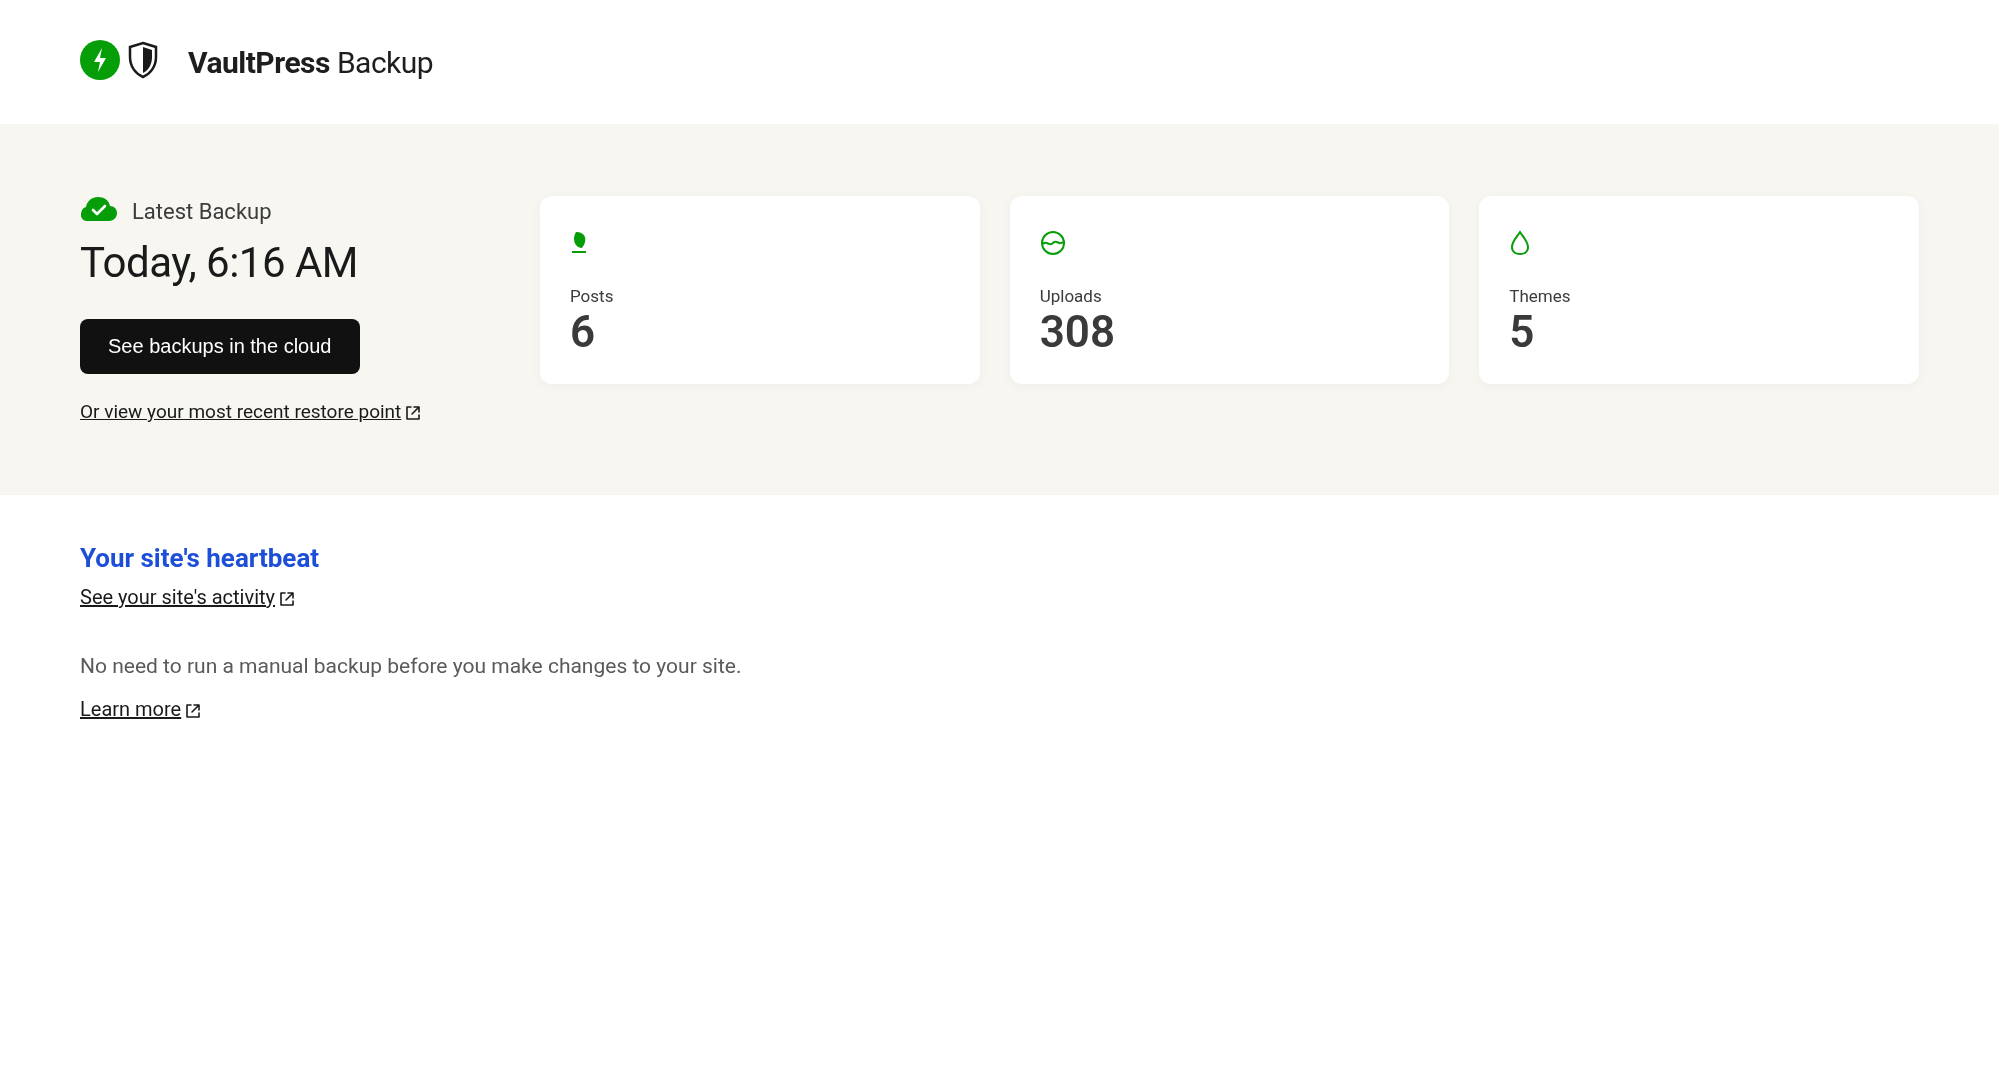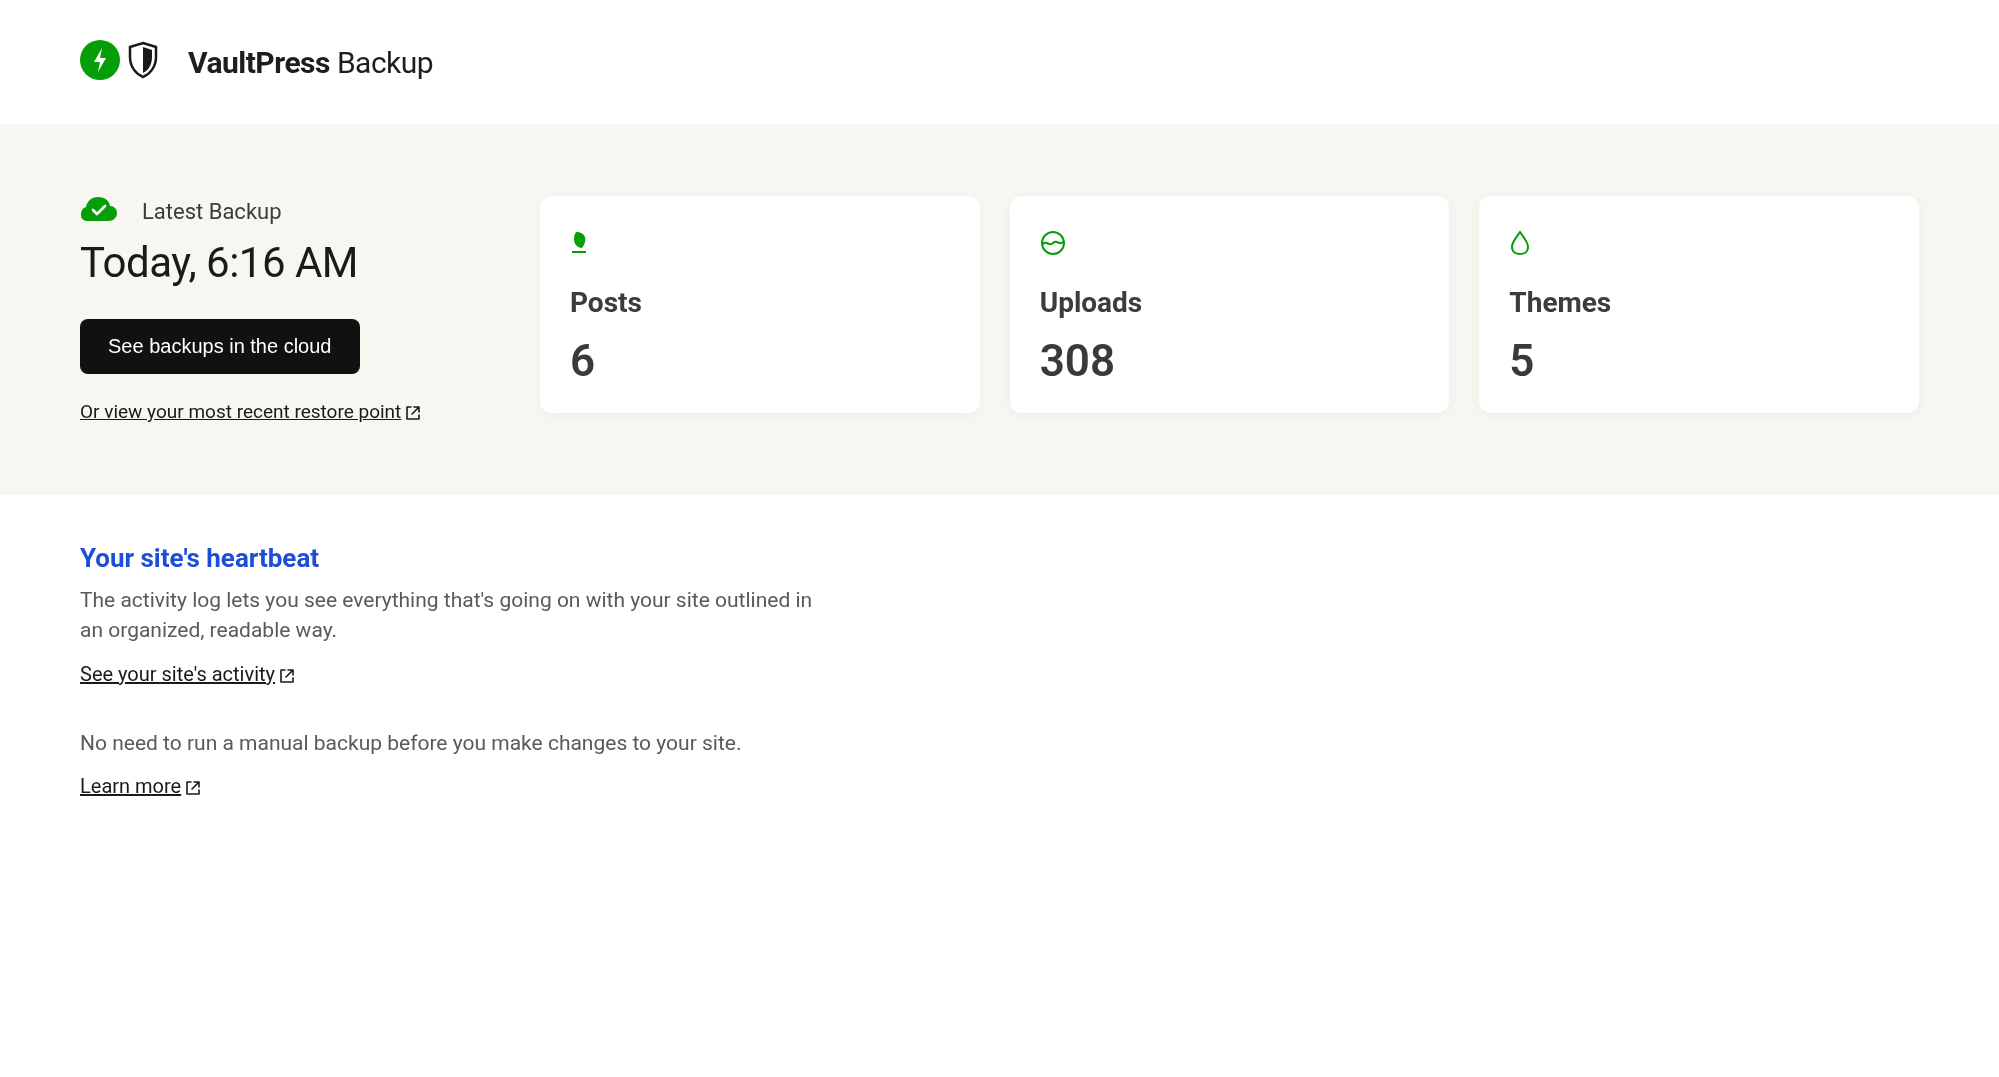"Latest Backup" .latest-row { gap: 24px -> 14px }
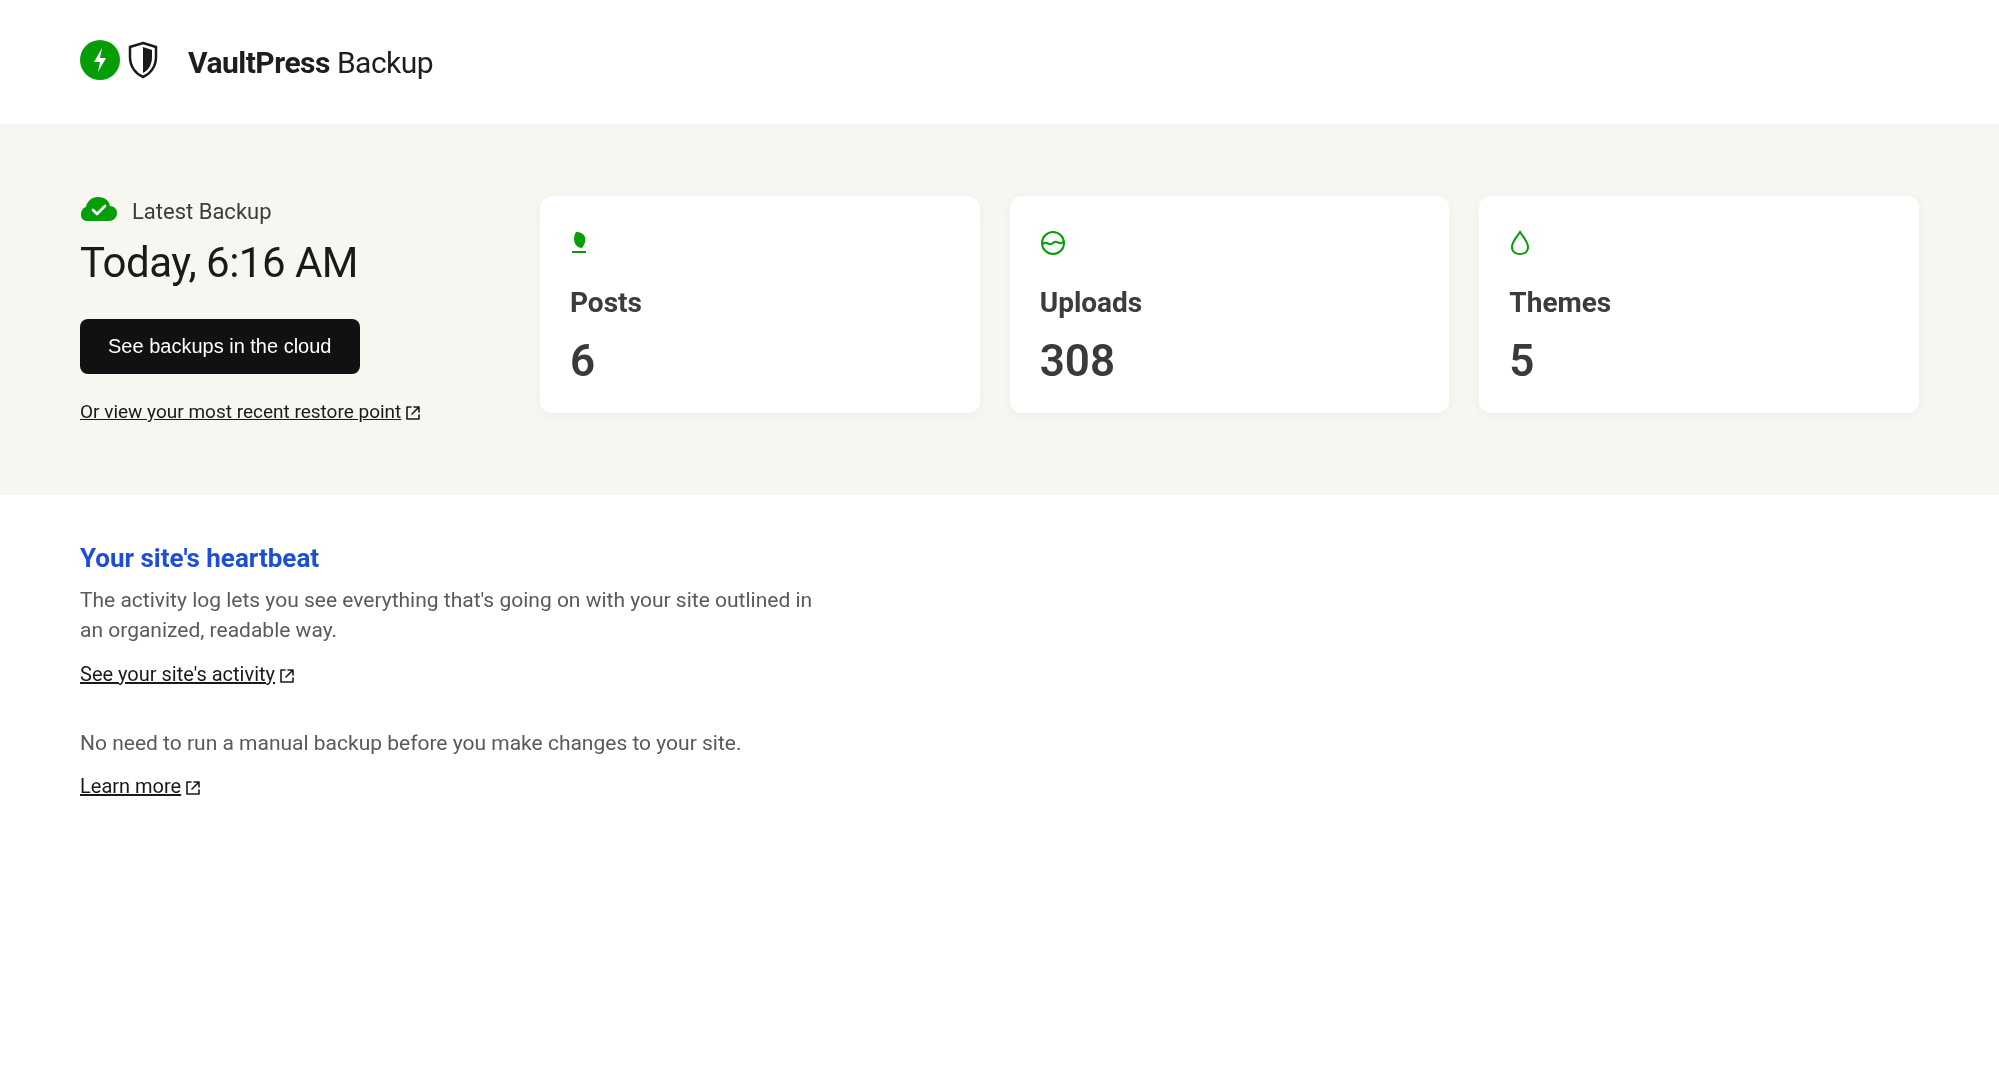"Posts" .stat-label { font-size: 28px -> 17px; font-weight: 700 -> 400; margin-bottom: 20px -> 4px }
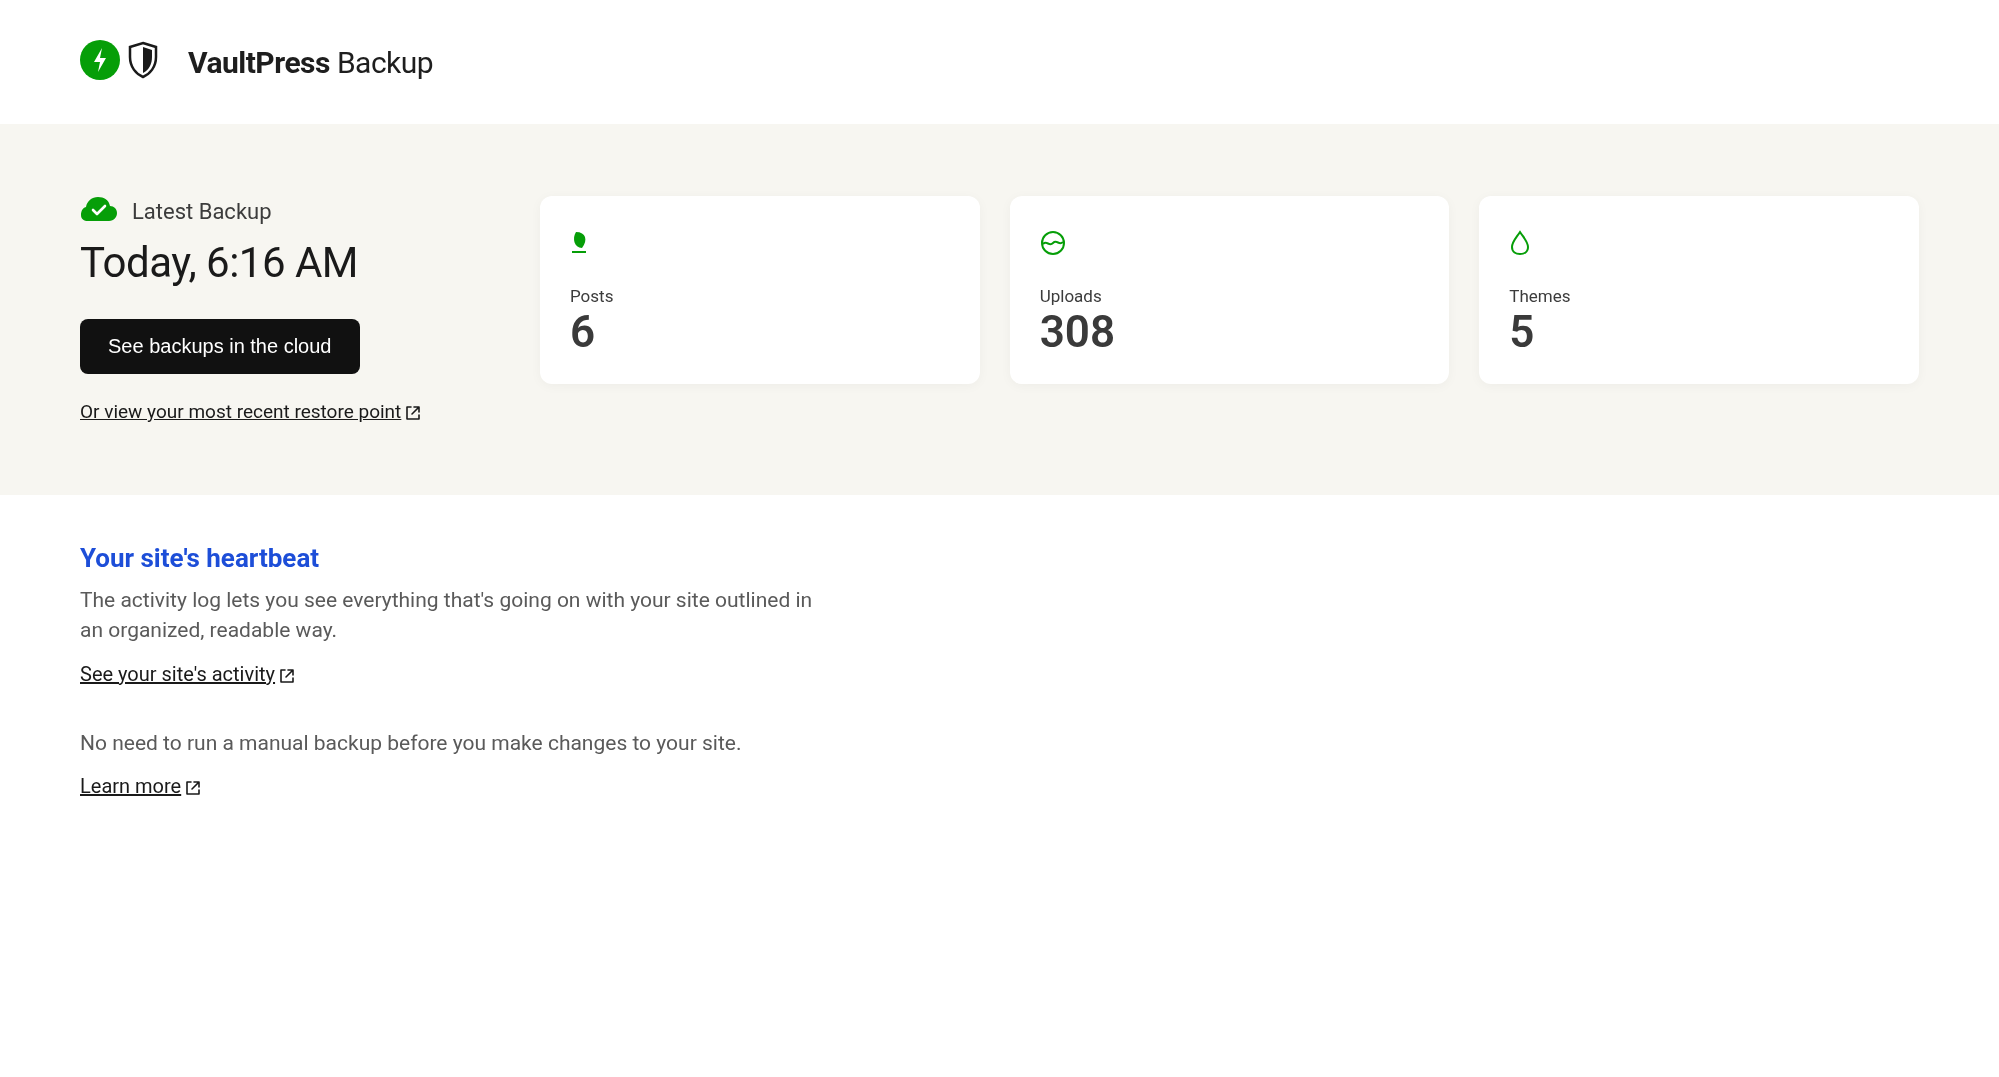"The activity log lets you" div.section-desc { html: <div>The activity log lets you see everything that's going on with your site outlined in an organized, readable way.</div> -> none }
